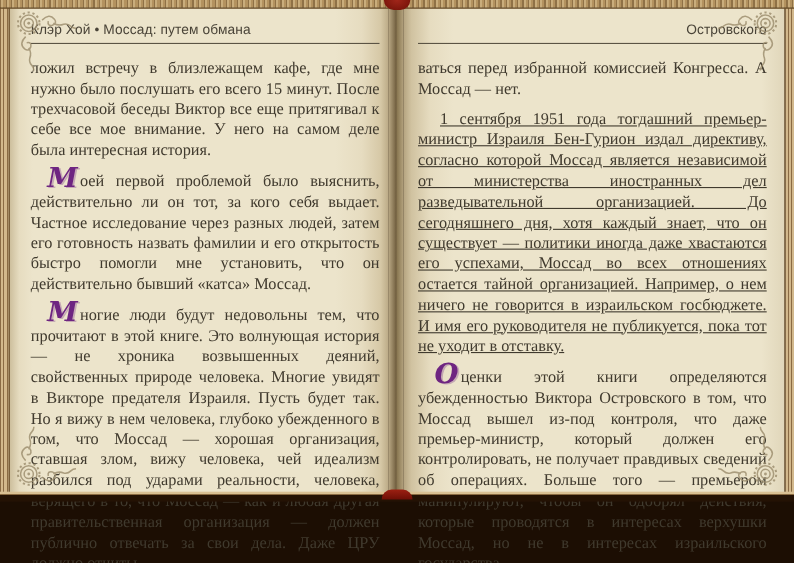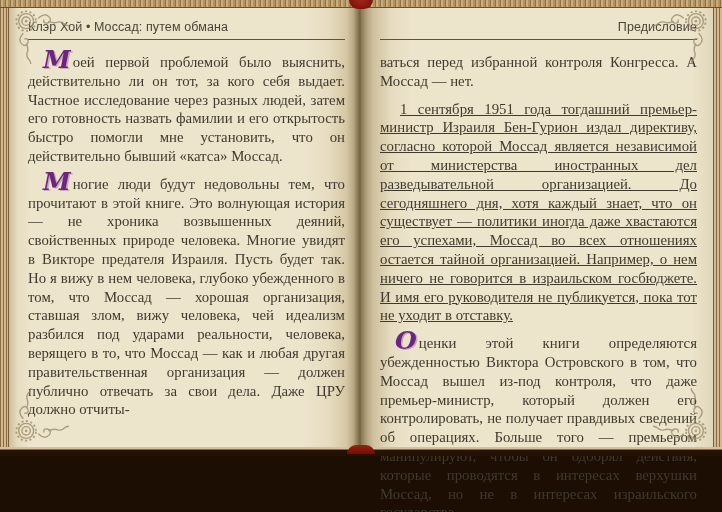"Предисловие" div.page-header { text: Предисловие -> Островского }
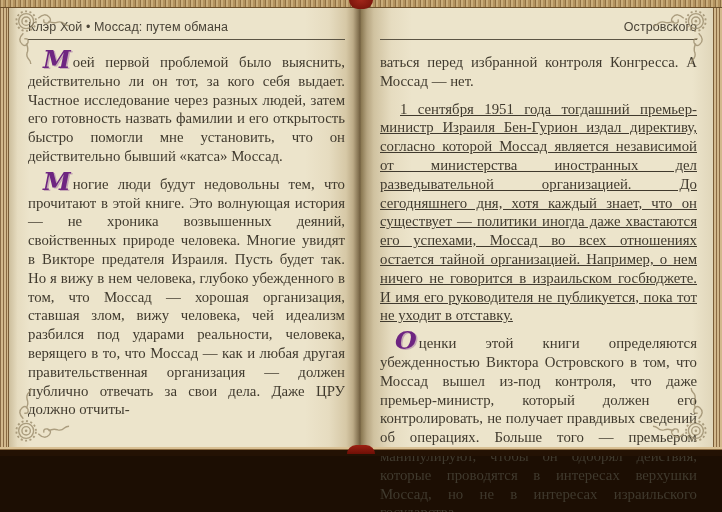"ложил встречу в близлежащем кафе," p.para { html: none -> <p>ложил встречу в близлежащем кафе, где мне нужно было послушать его всего 15 минут. После трехчасовой беседы Виктор все еще притягивал к себе все мое внимание. У него на самом деле была интересная история.</p> }
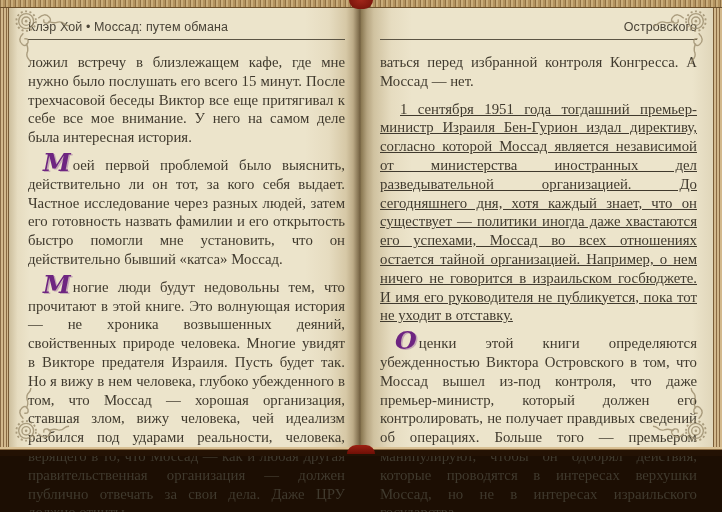"ваться перед избранной контроля" p.para { text: контроля -> комиссией }
